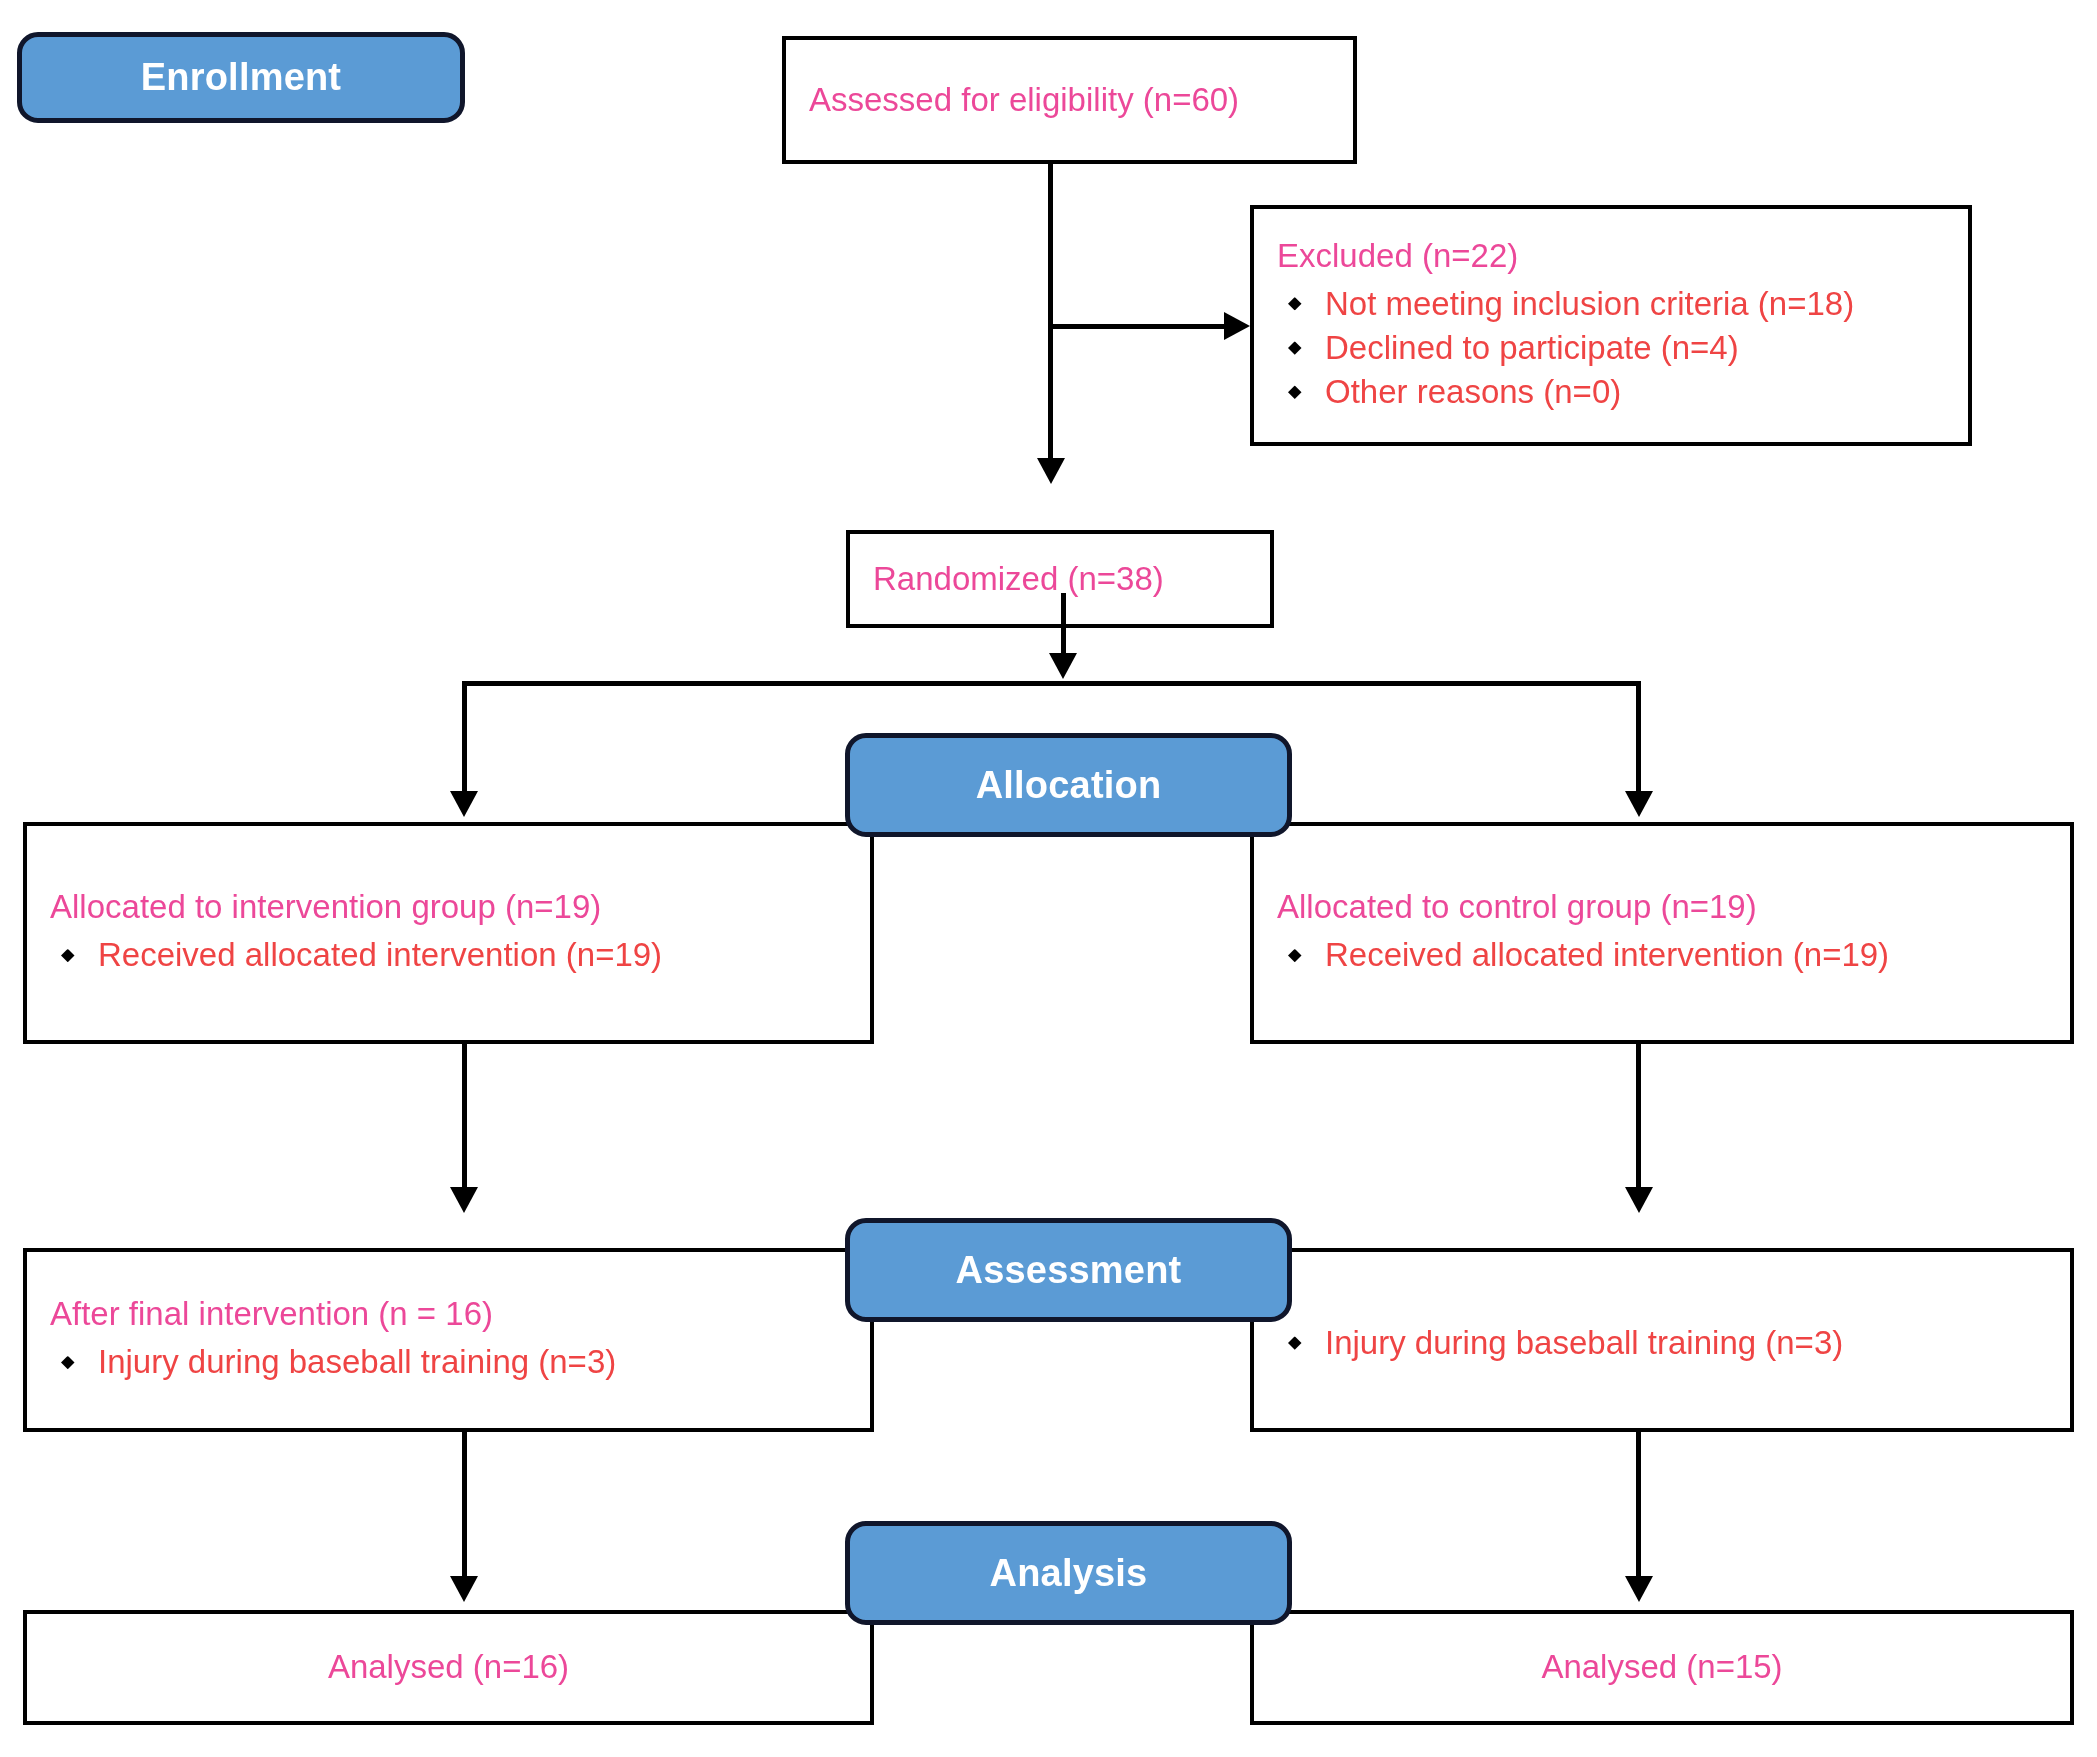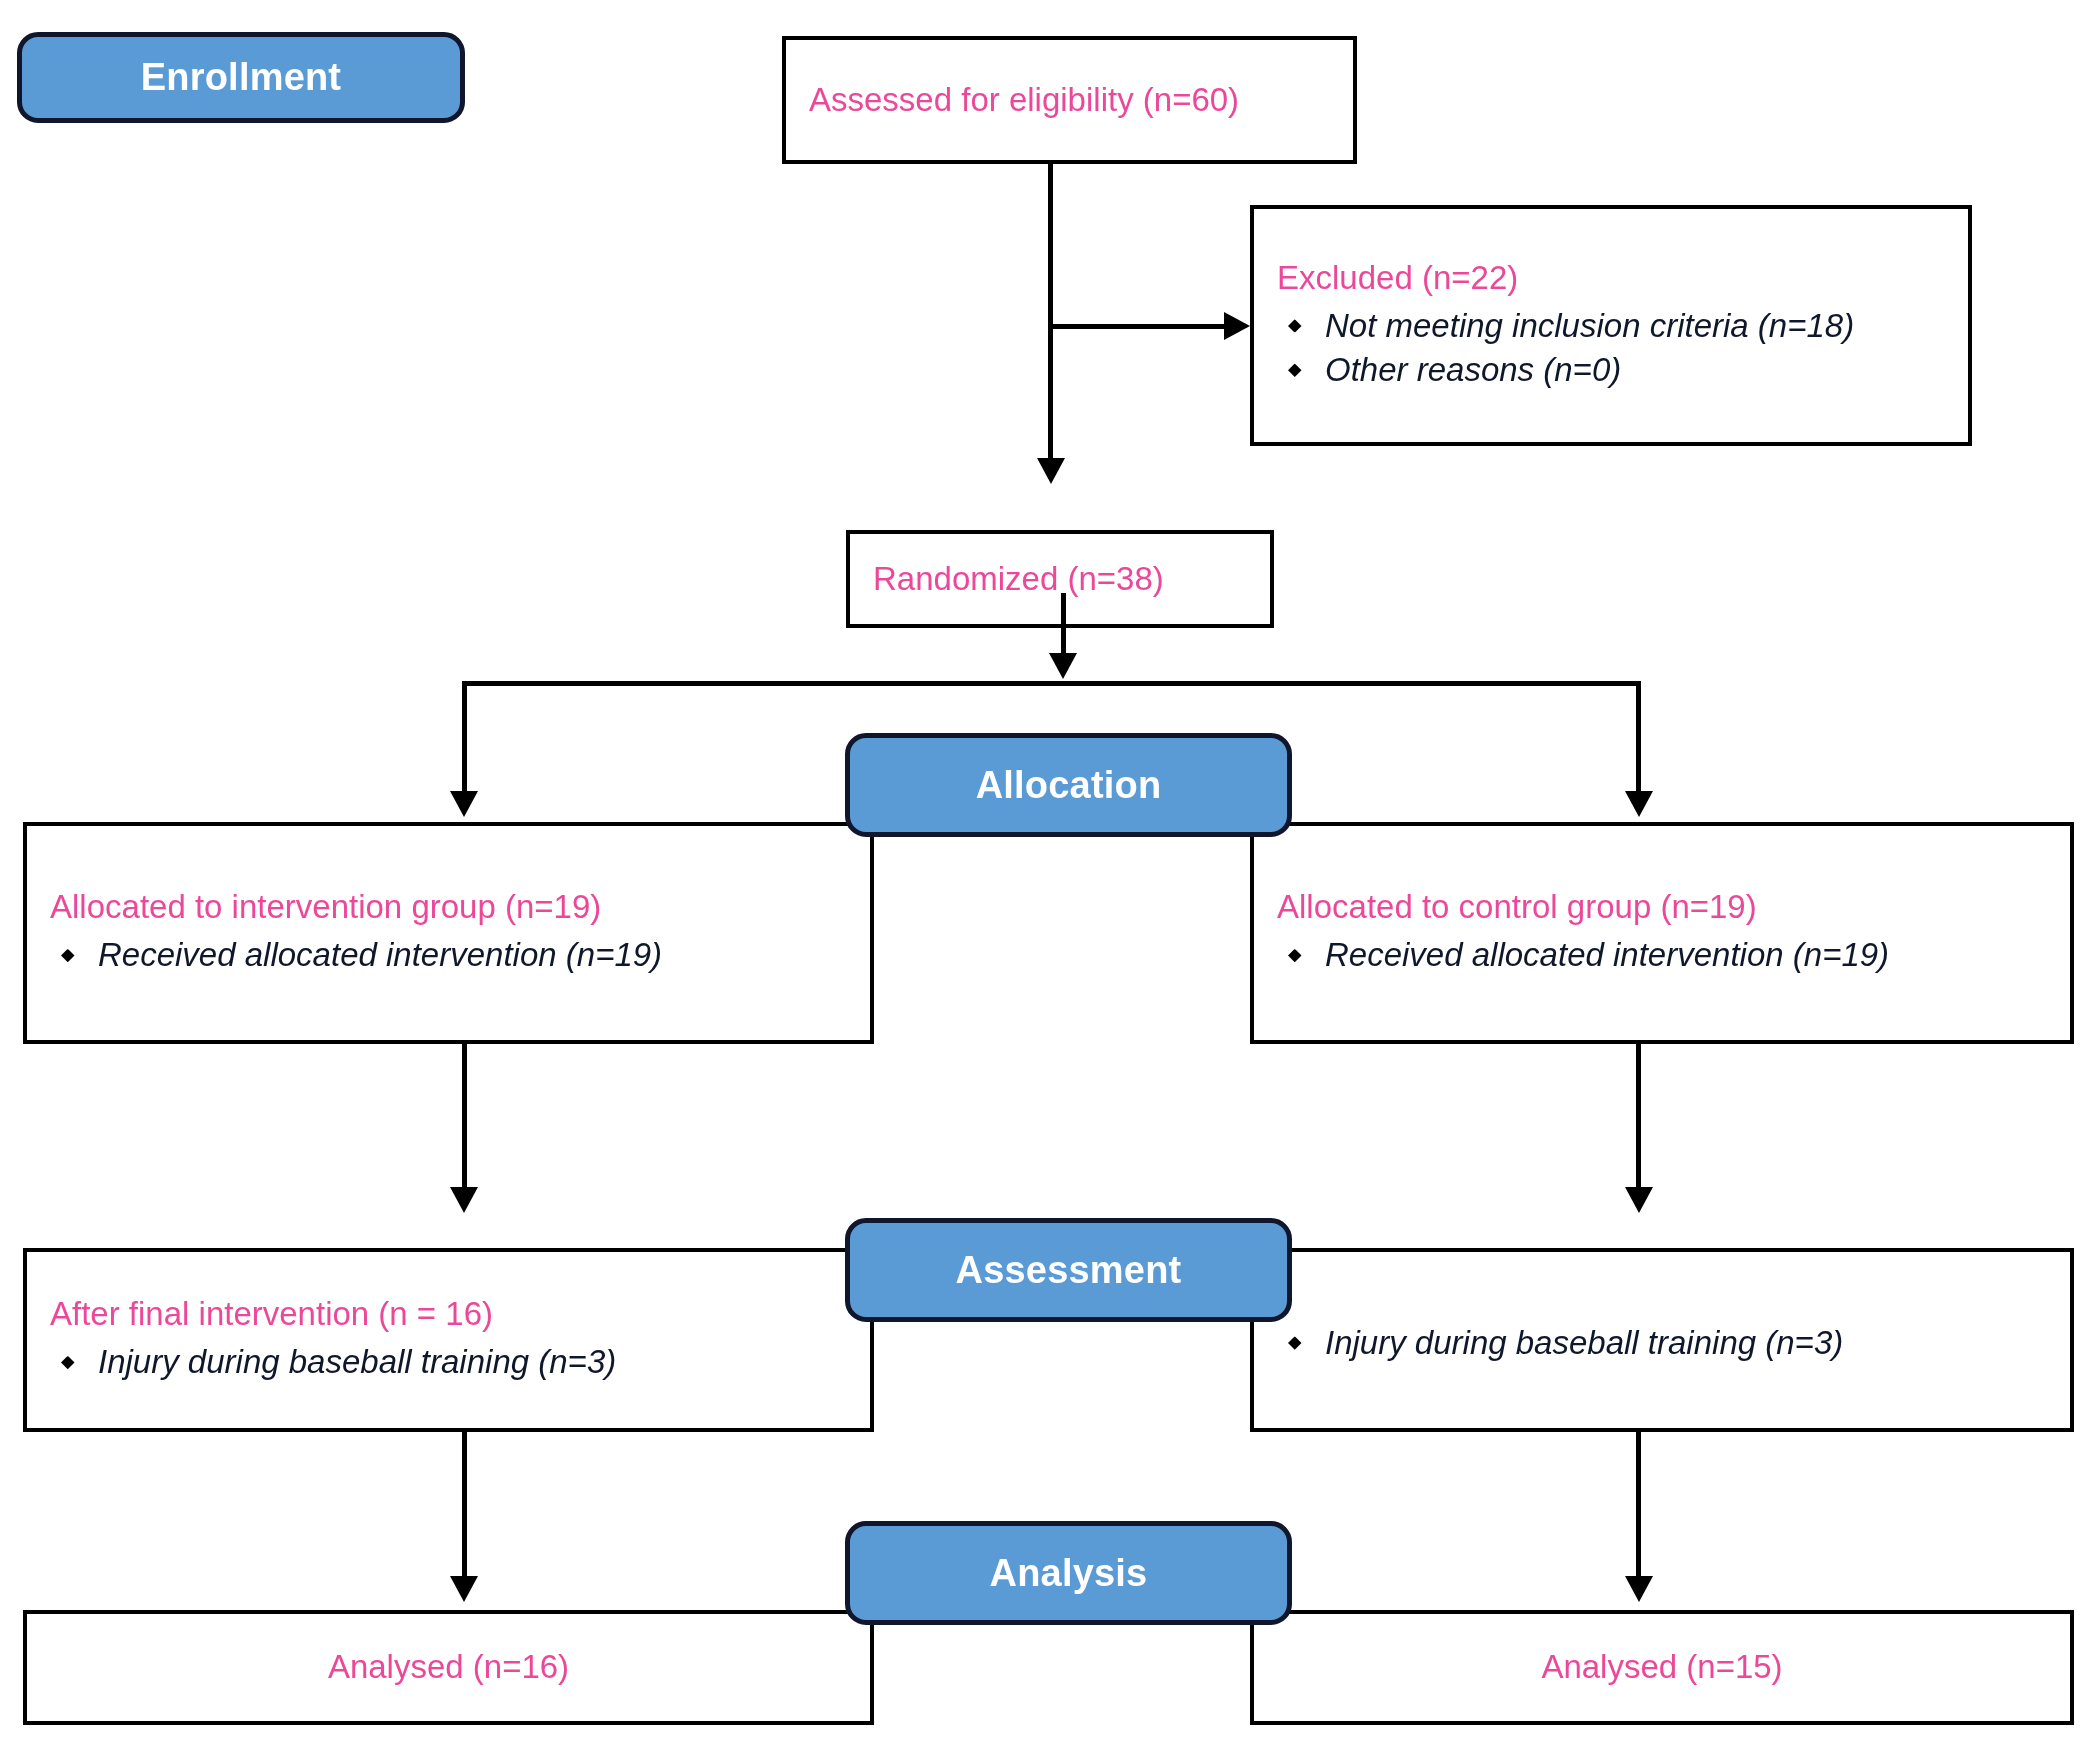"Not meeting inclusion criteria (n=18)" ul.blist li { color: #0f172a -> #ef4444; font-style: italic -> none }
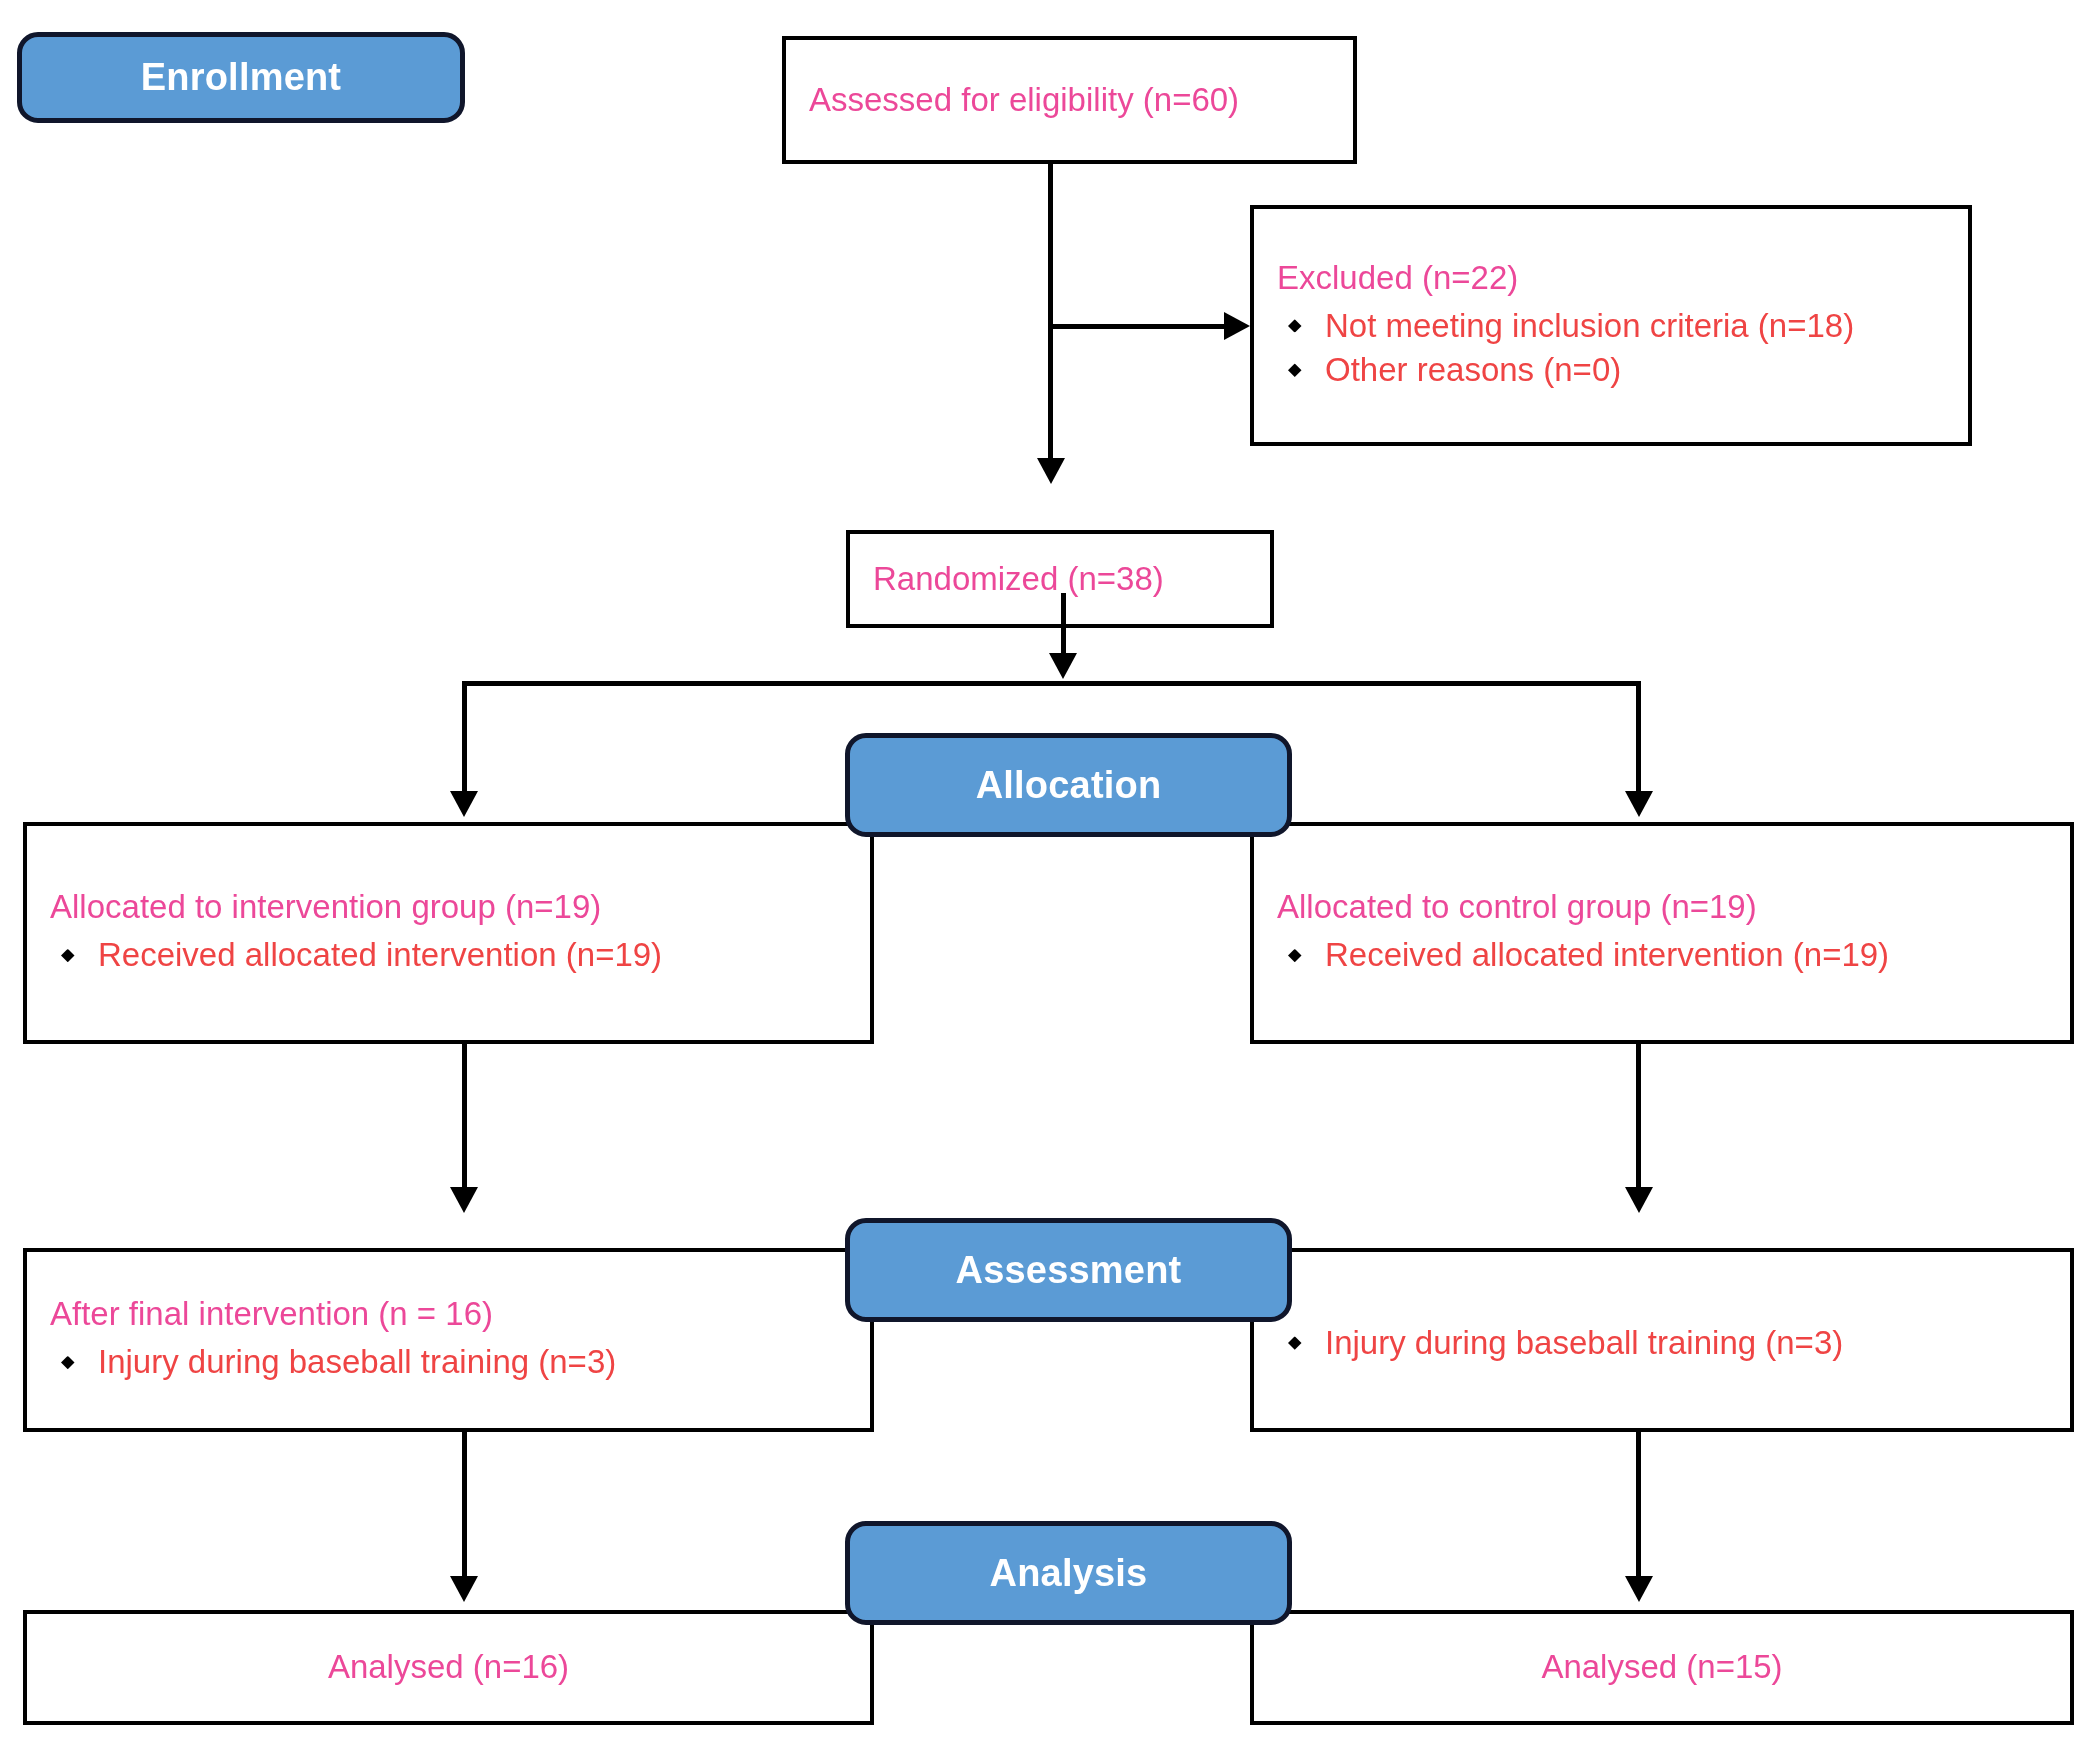"Declined to participate (n=4)" li { html: none -> <li><span></span><span>Declined to participate (n=4)</span></li> }
